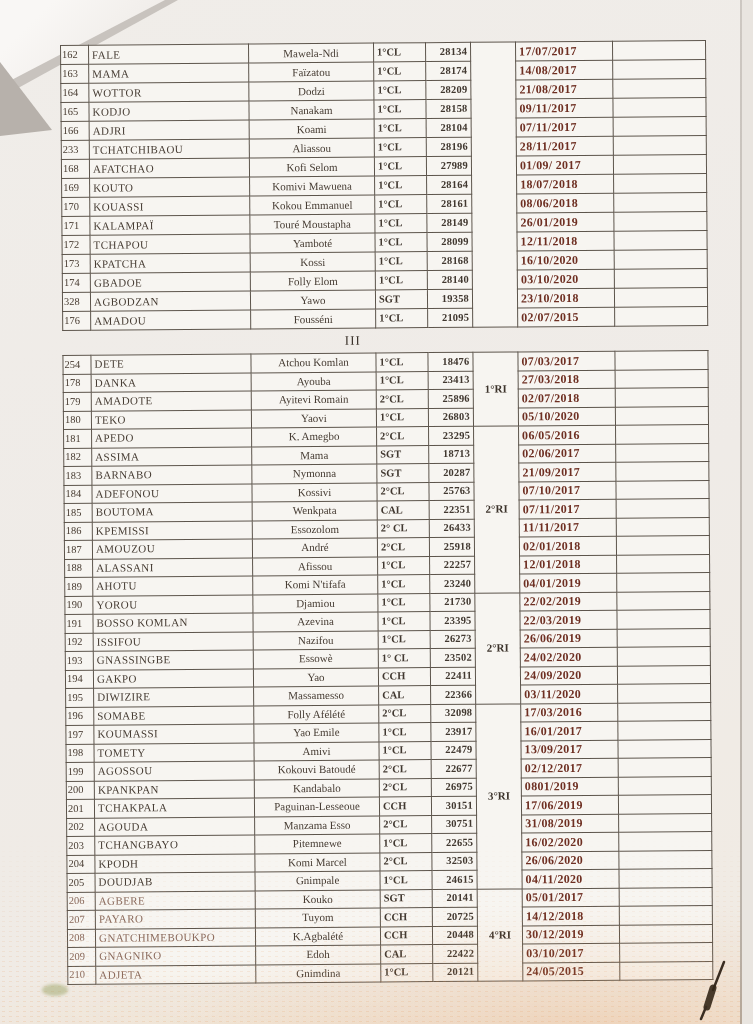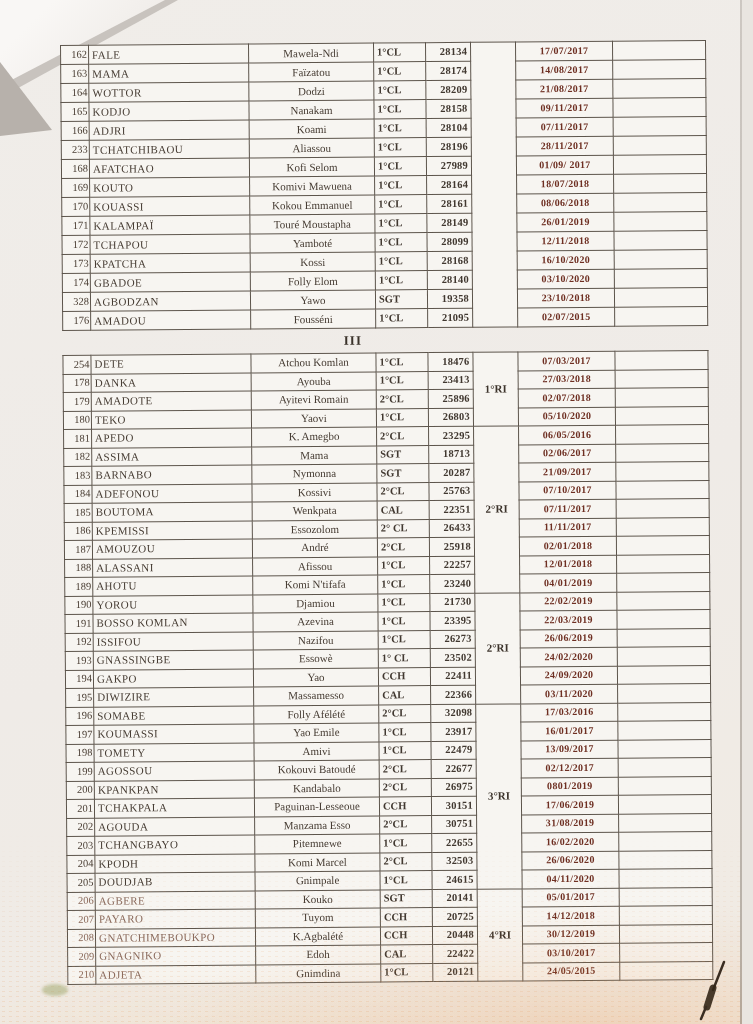"162" .col-no { text-align: right -> left }
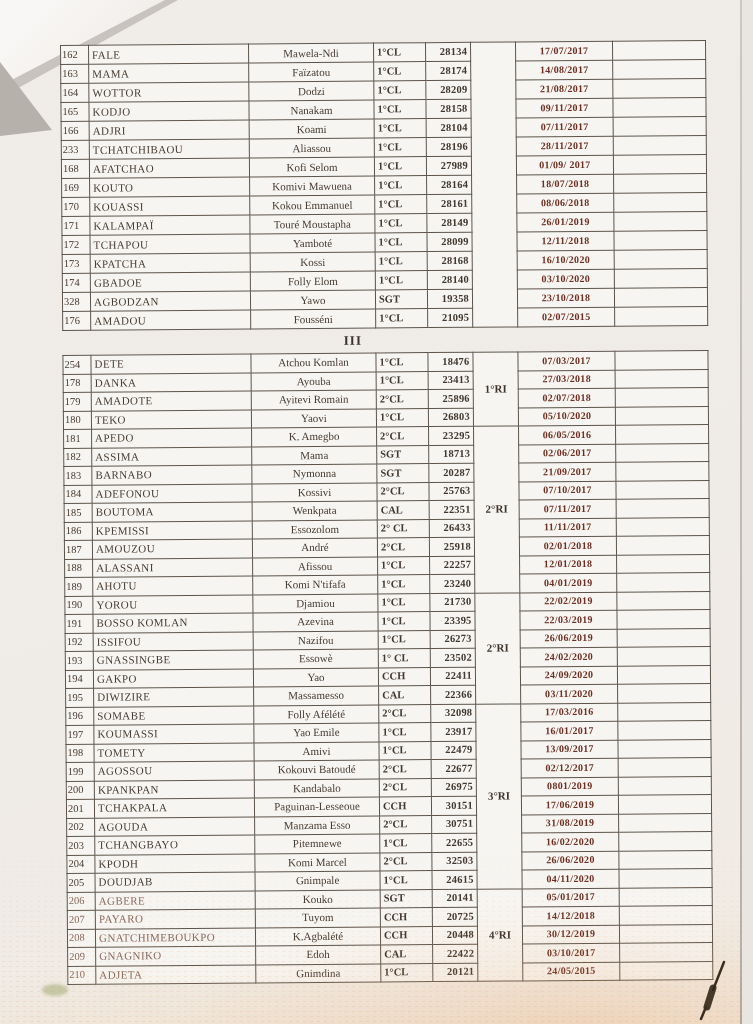"17/07/2017" .col-date { font-size: 10px -> 12px; text-align: center -> none }
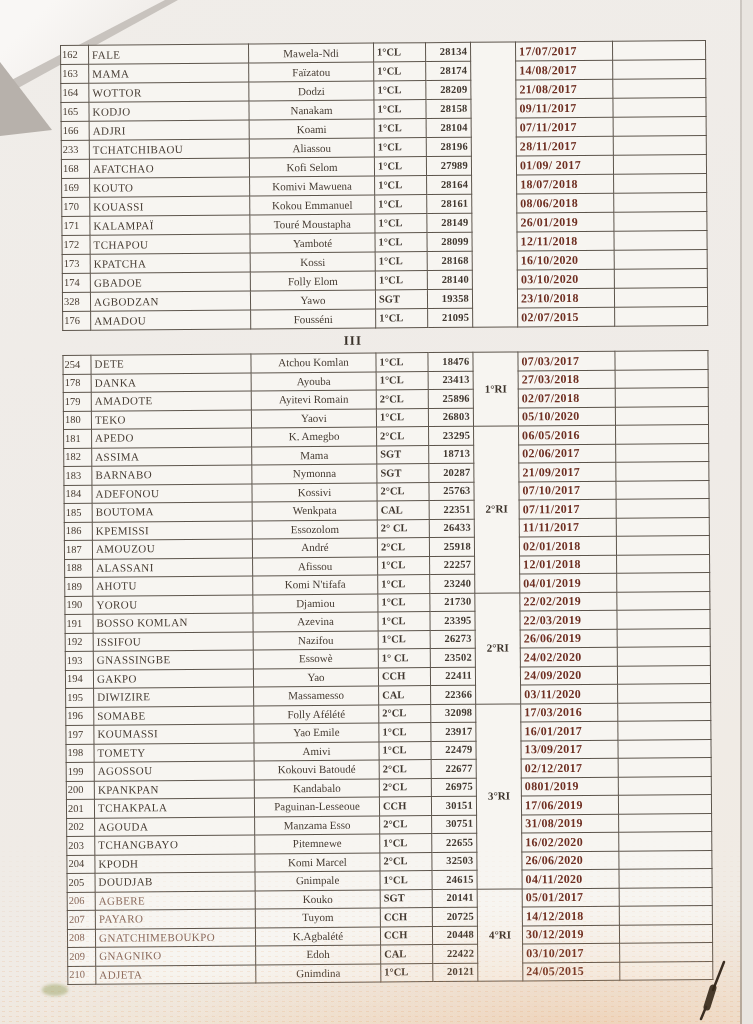"III" .divider span { font-weight: 700 -> 400 }
